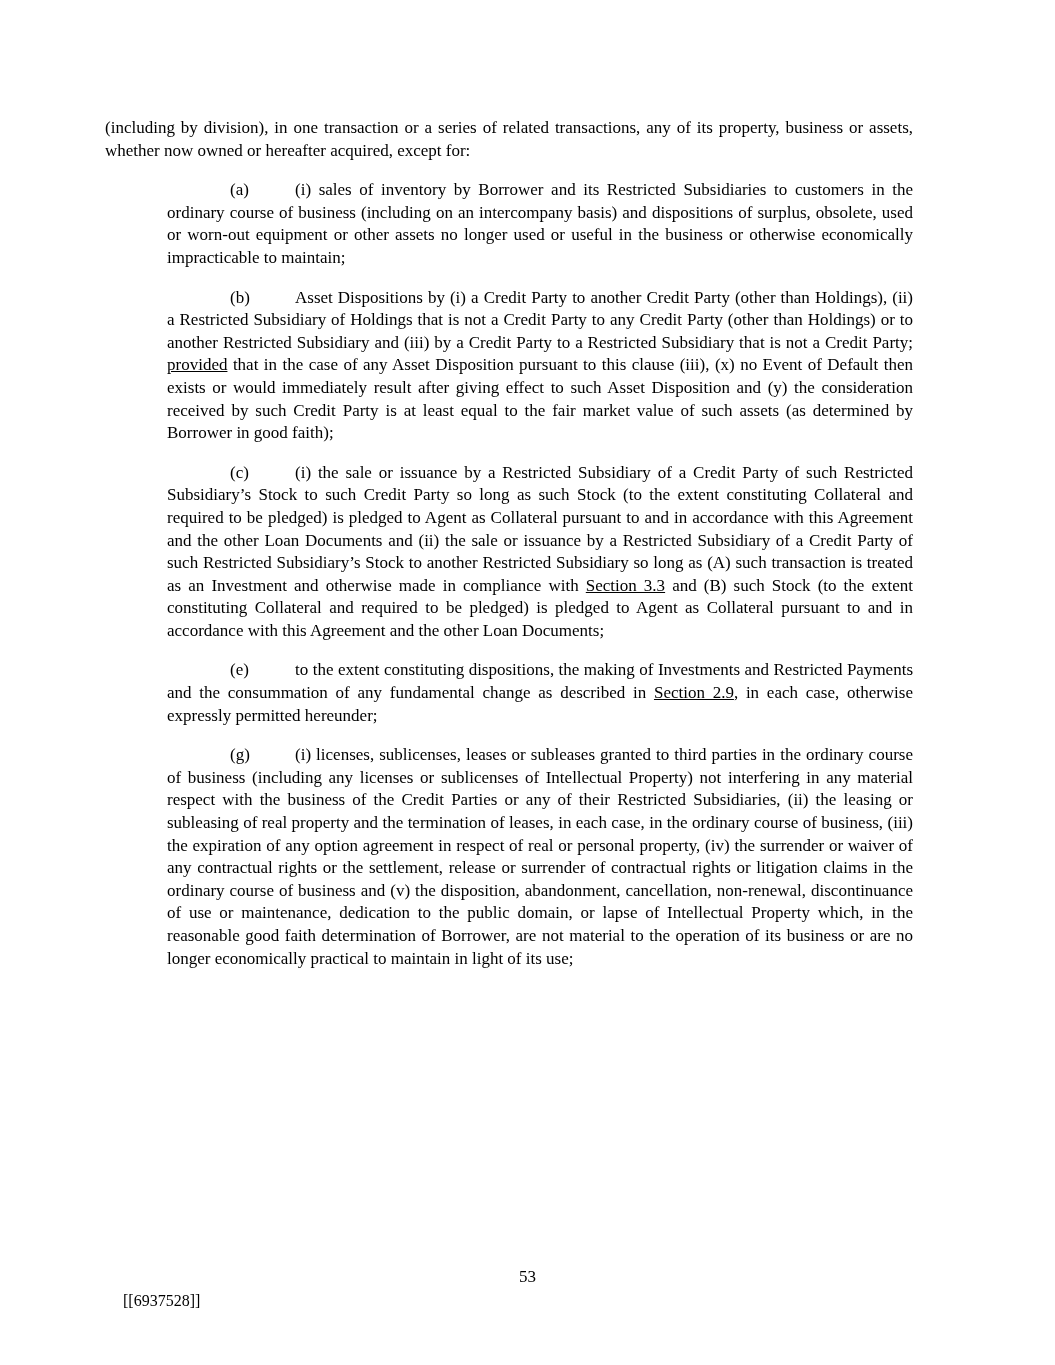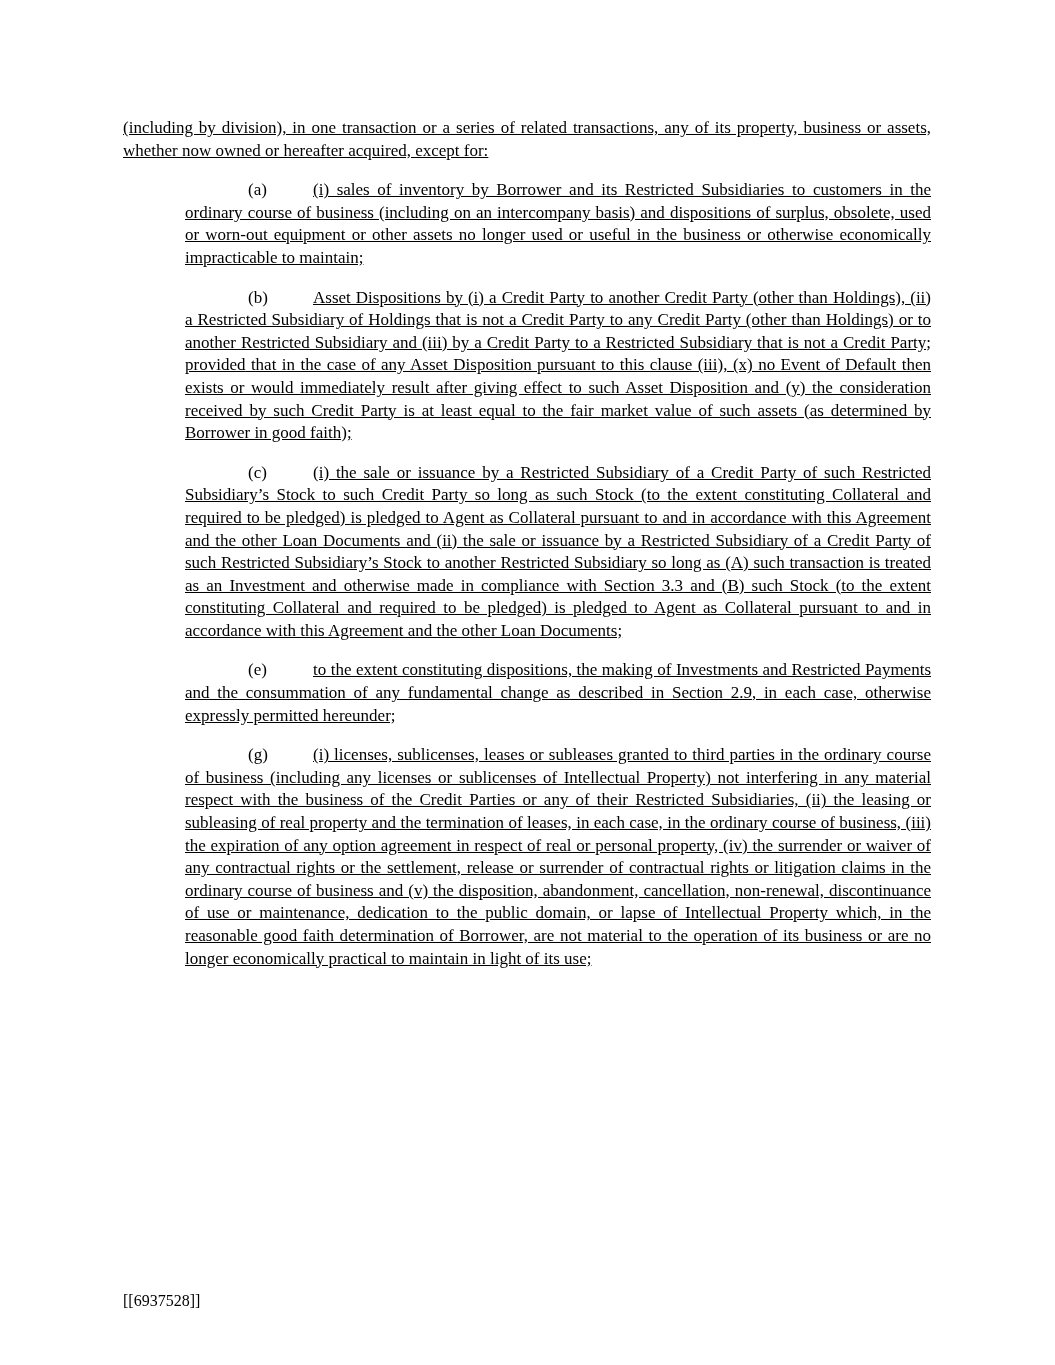"(including by division), in one" .content { left: 123px -> 105px; text-decoration: underline -> none }
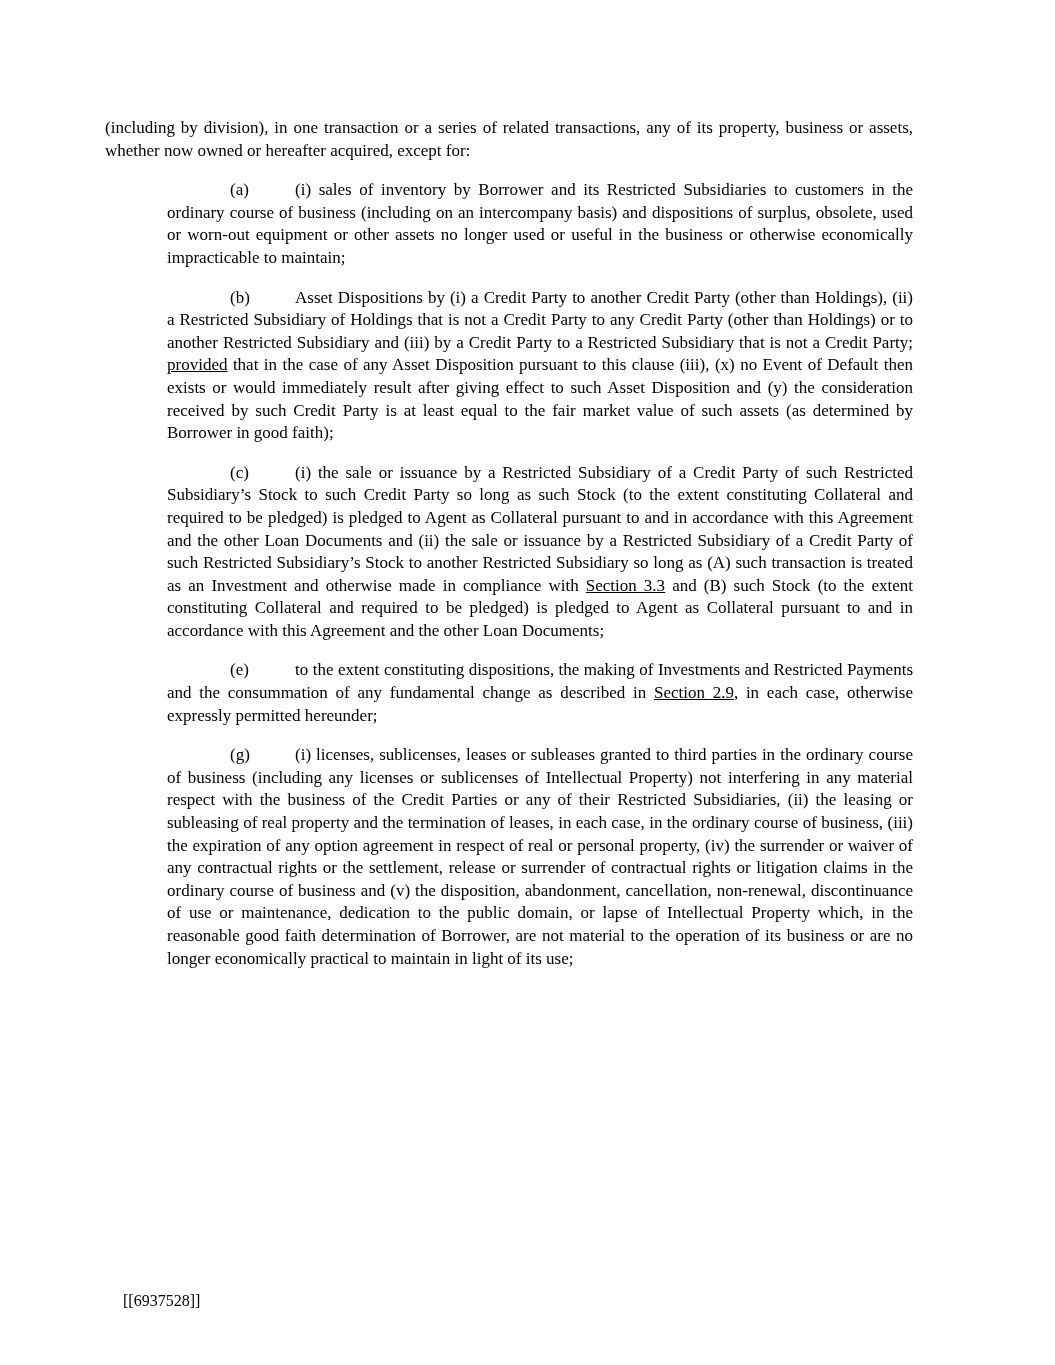"53" div.page-number { html: none -> <div>53</div> }
